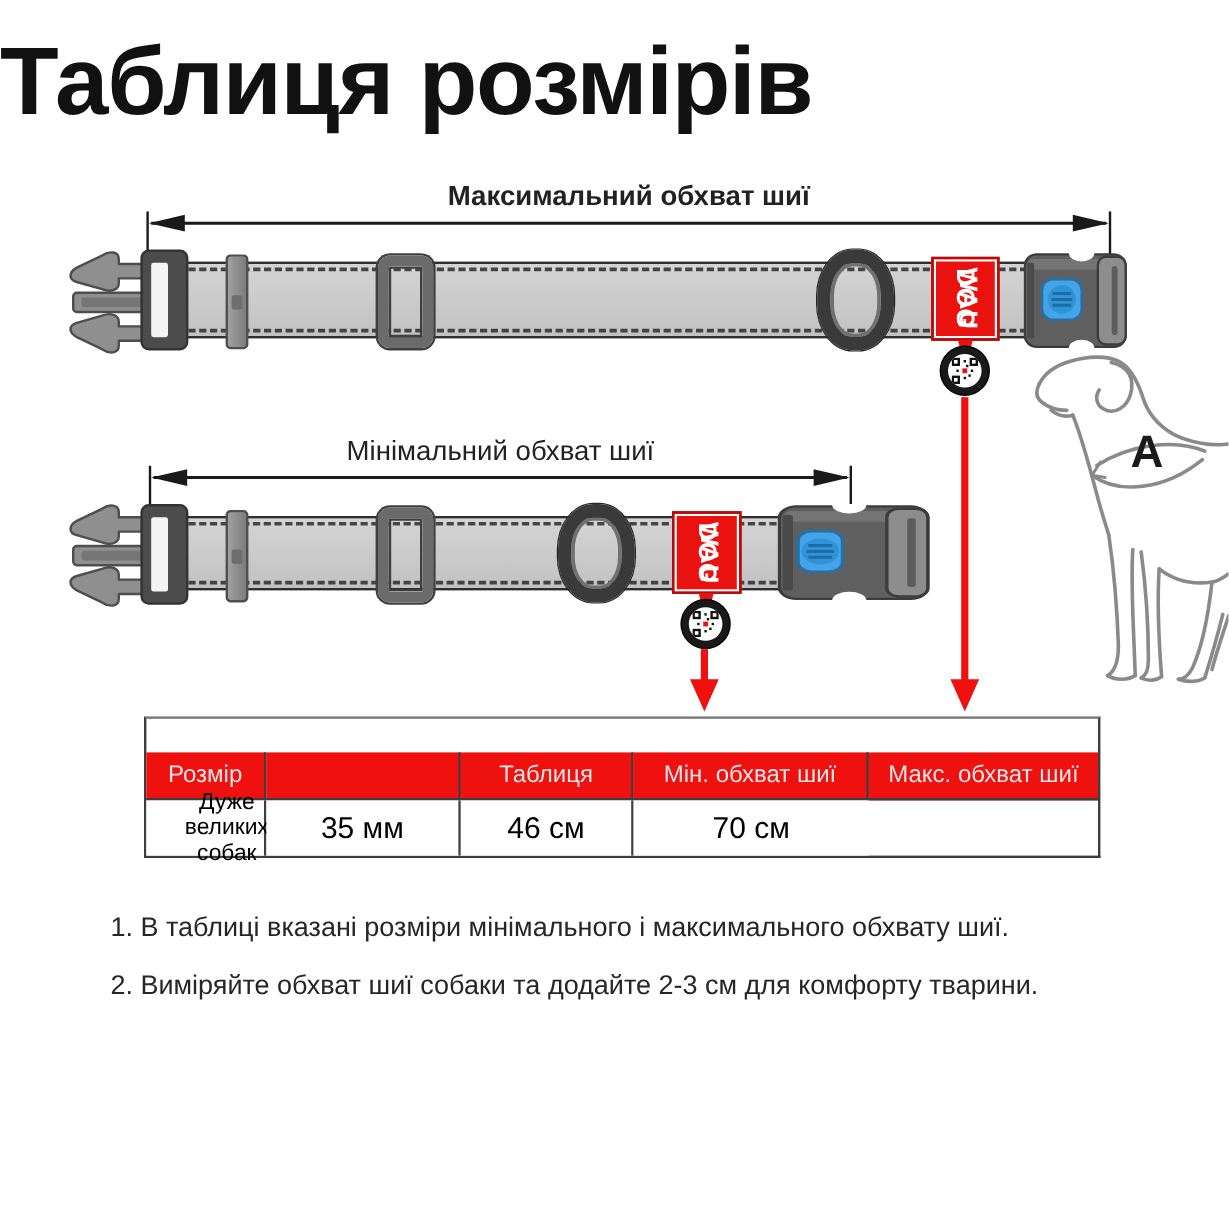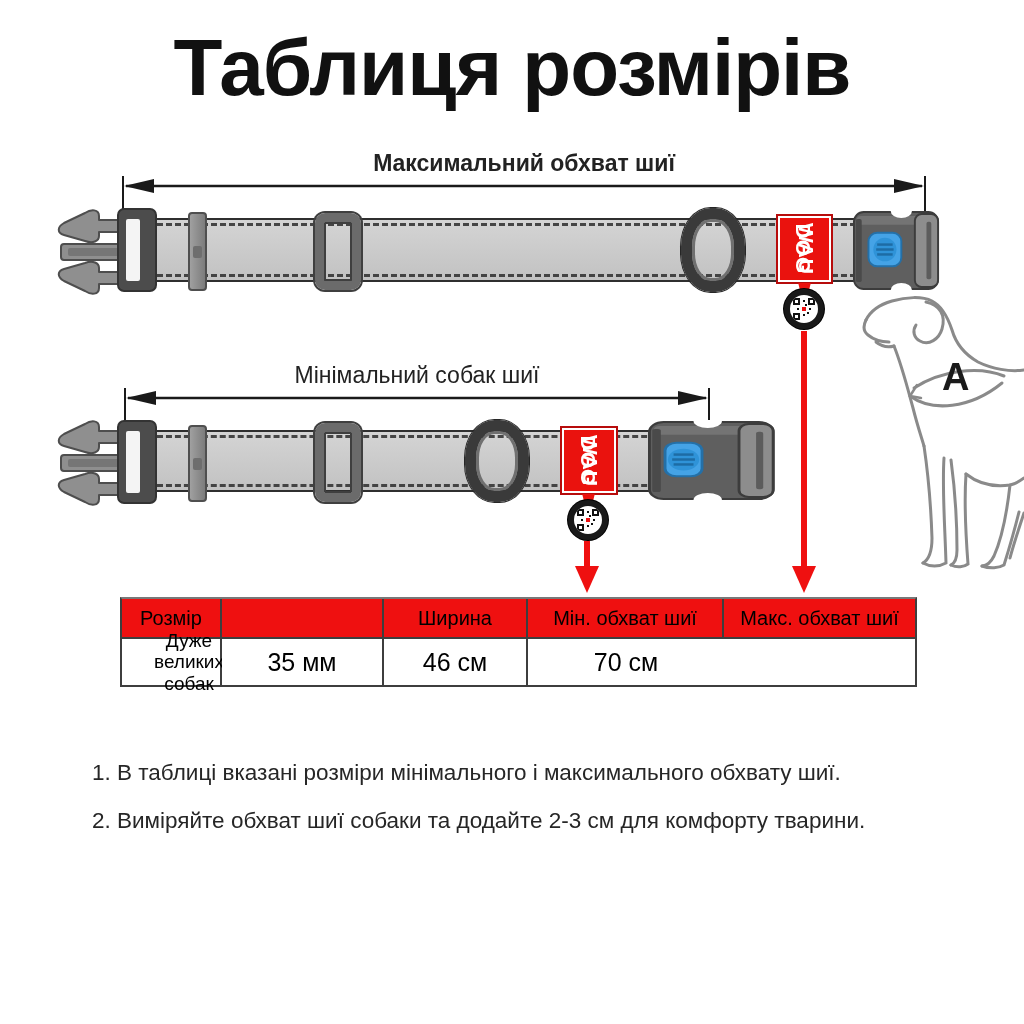"Таблиця розмірів" .title { text-align: center -> none }
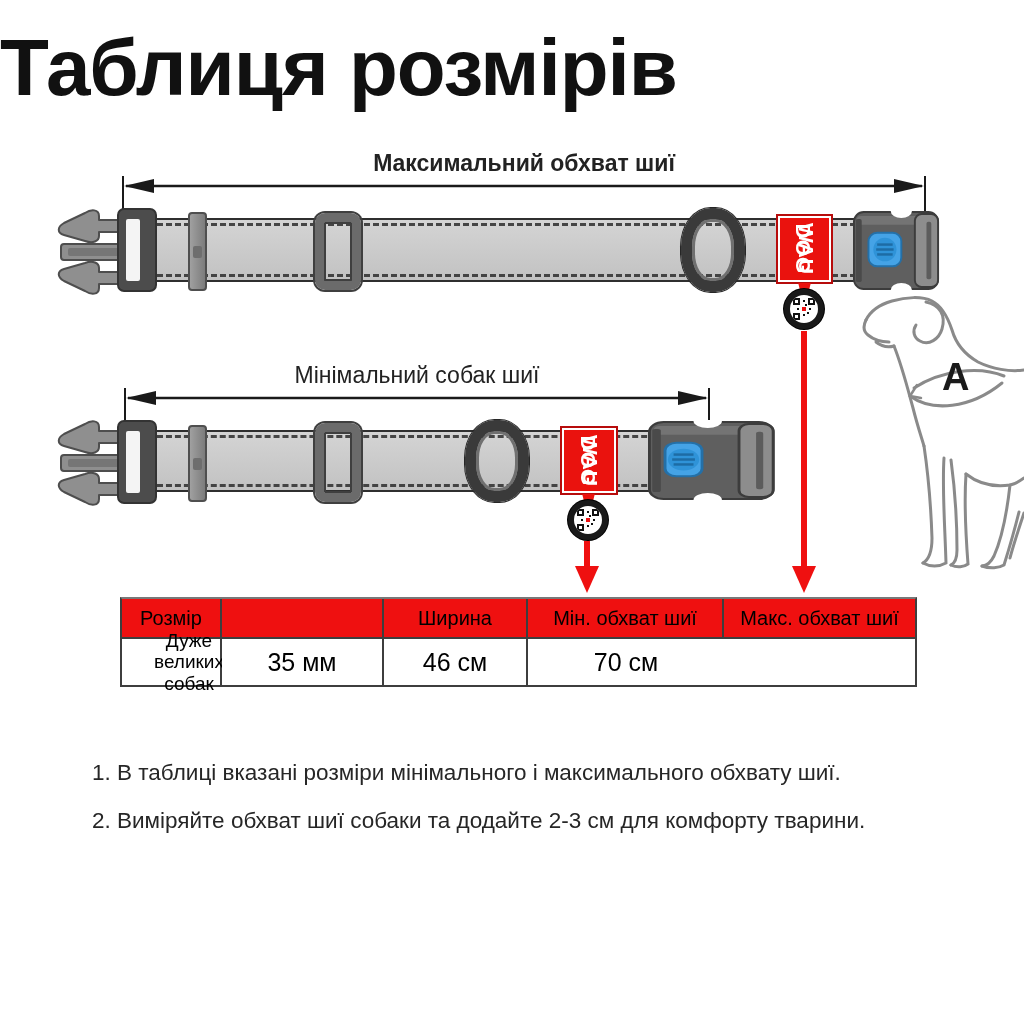"Мінімальний собак шиї" div.abs { text: собак -> обхват }
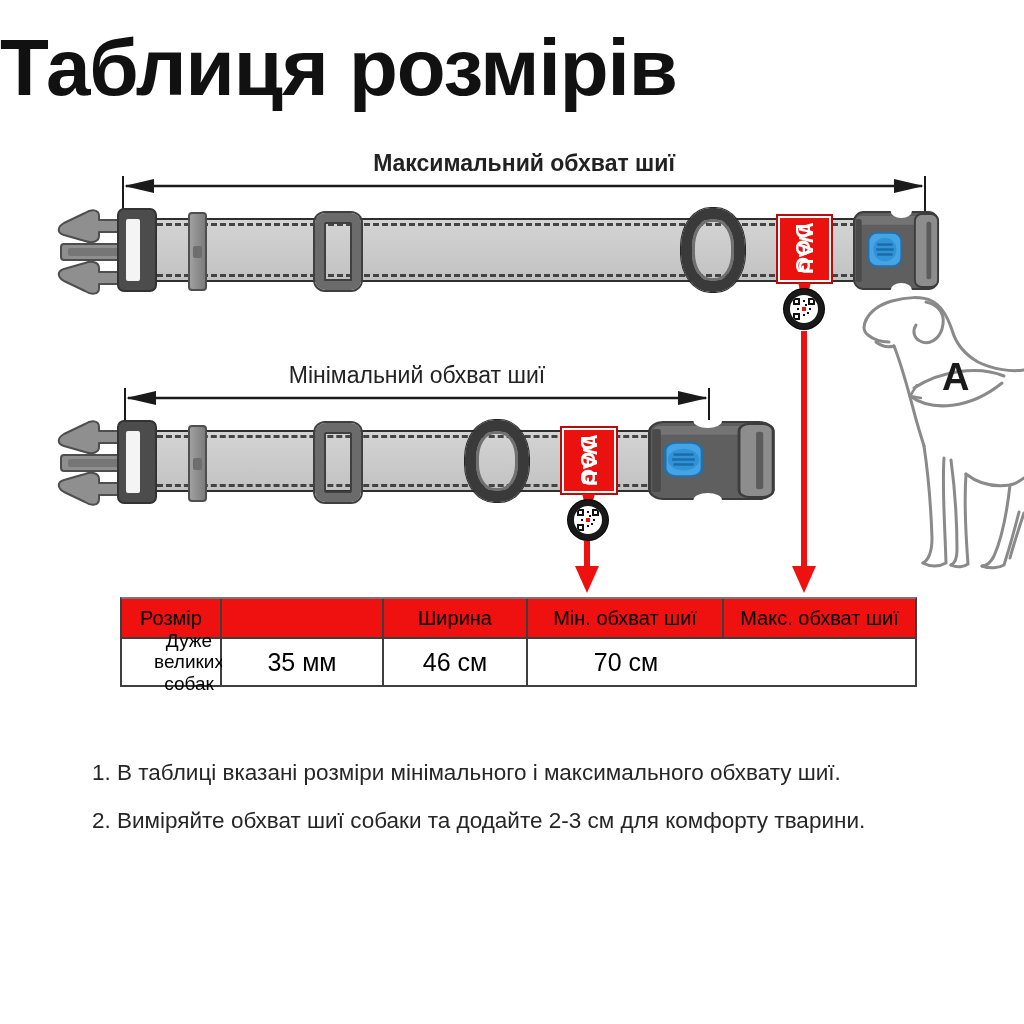"Розмір" .thead .tcell { color: #000000 -> #e5e5e5; margin-top: none -> 28px }
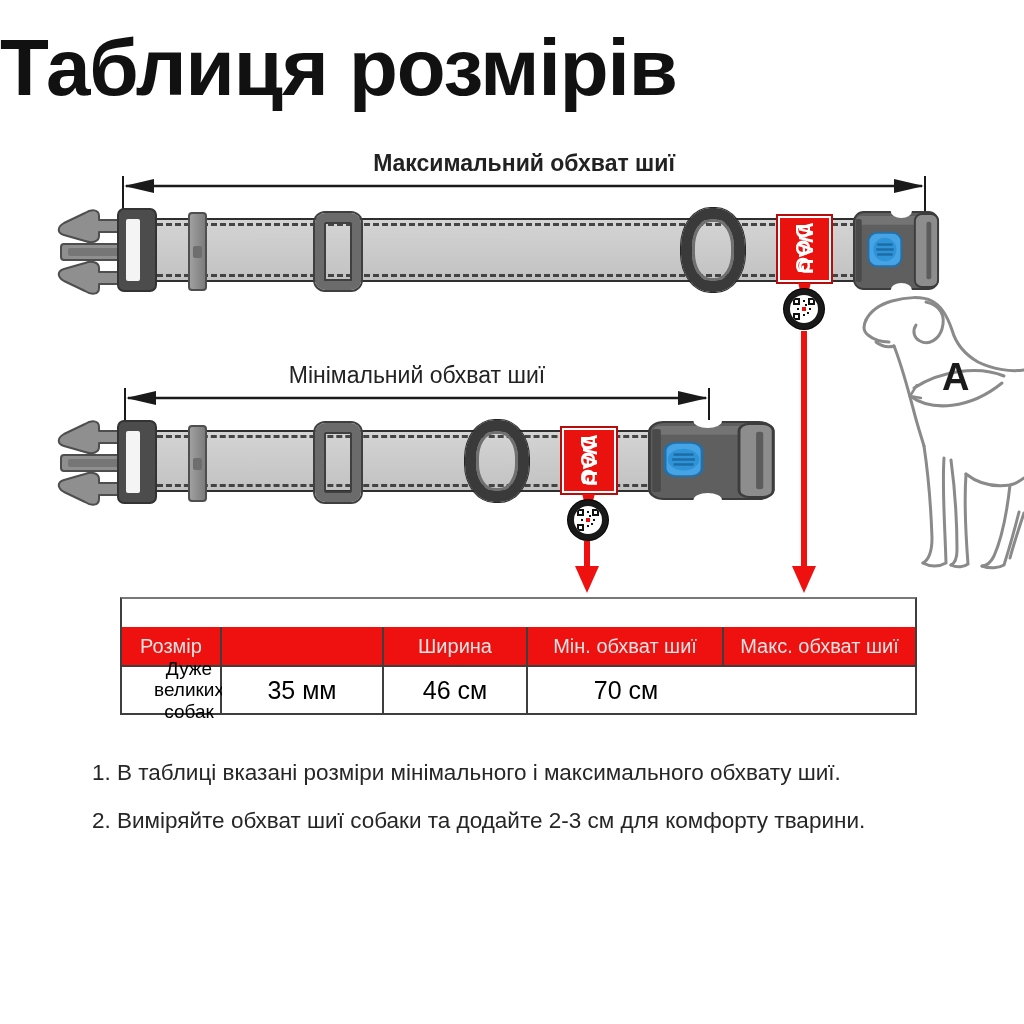"Ширина" div.tcell { text: Ширина -> Таблиця }
